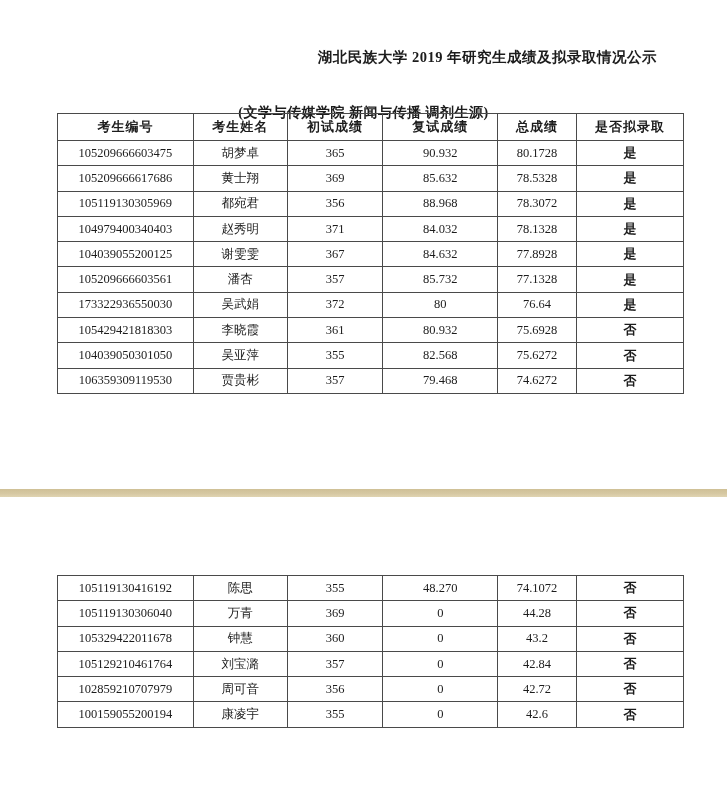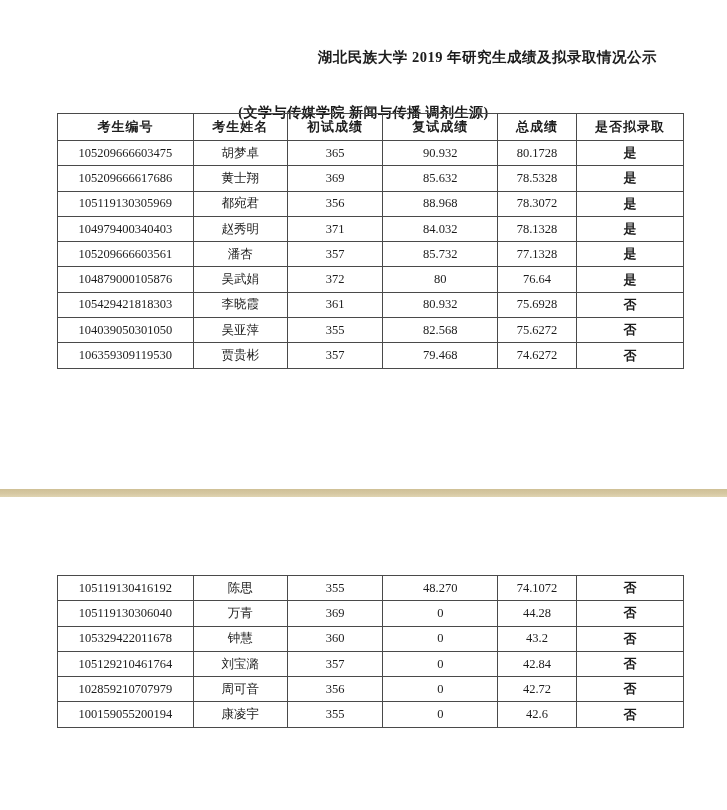"104039055200125" tr { html: none -> <tr> <td>104039055200125</td> <td>谢雯雯</td> <td>367</td> <td>84.632</td> <td>77.8928</td> <td>是</td> </tr> }
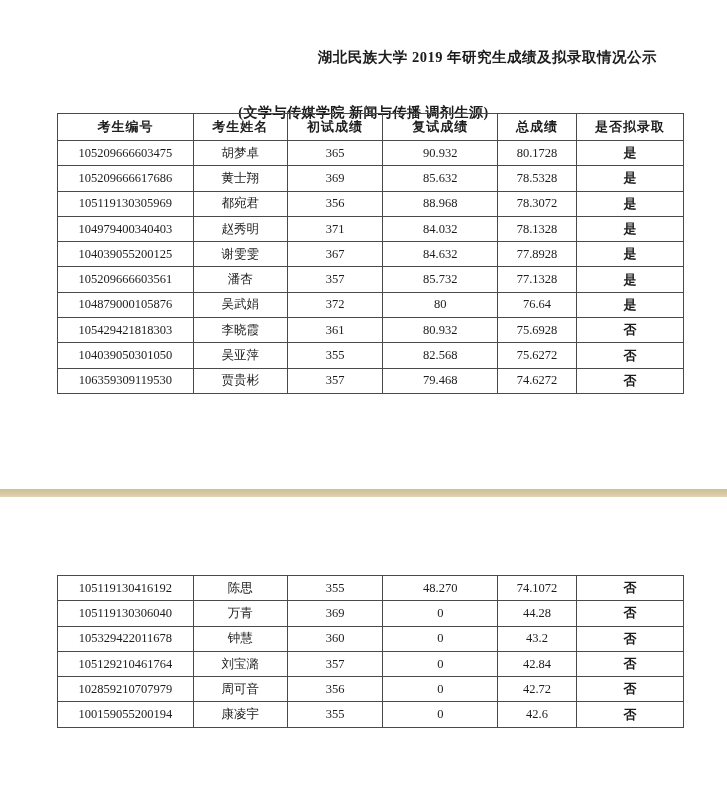"104879000105876" td.c0 { text: 104879000105876 -> 173322936550030 }
